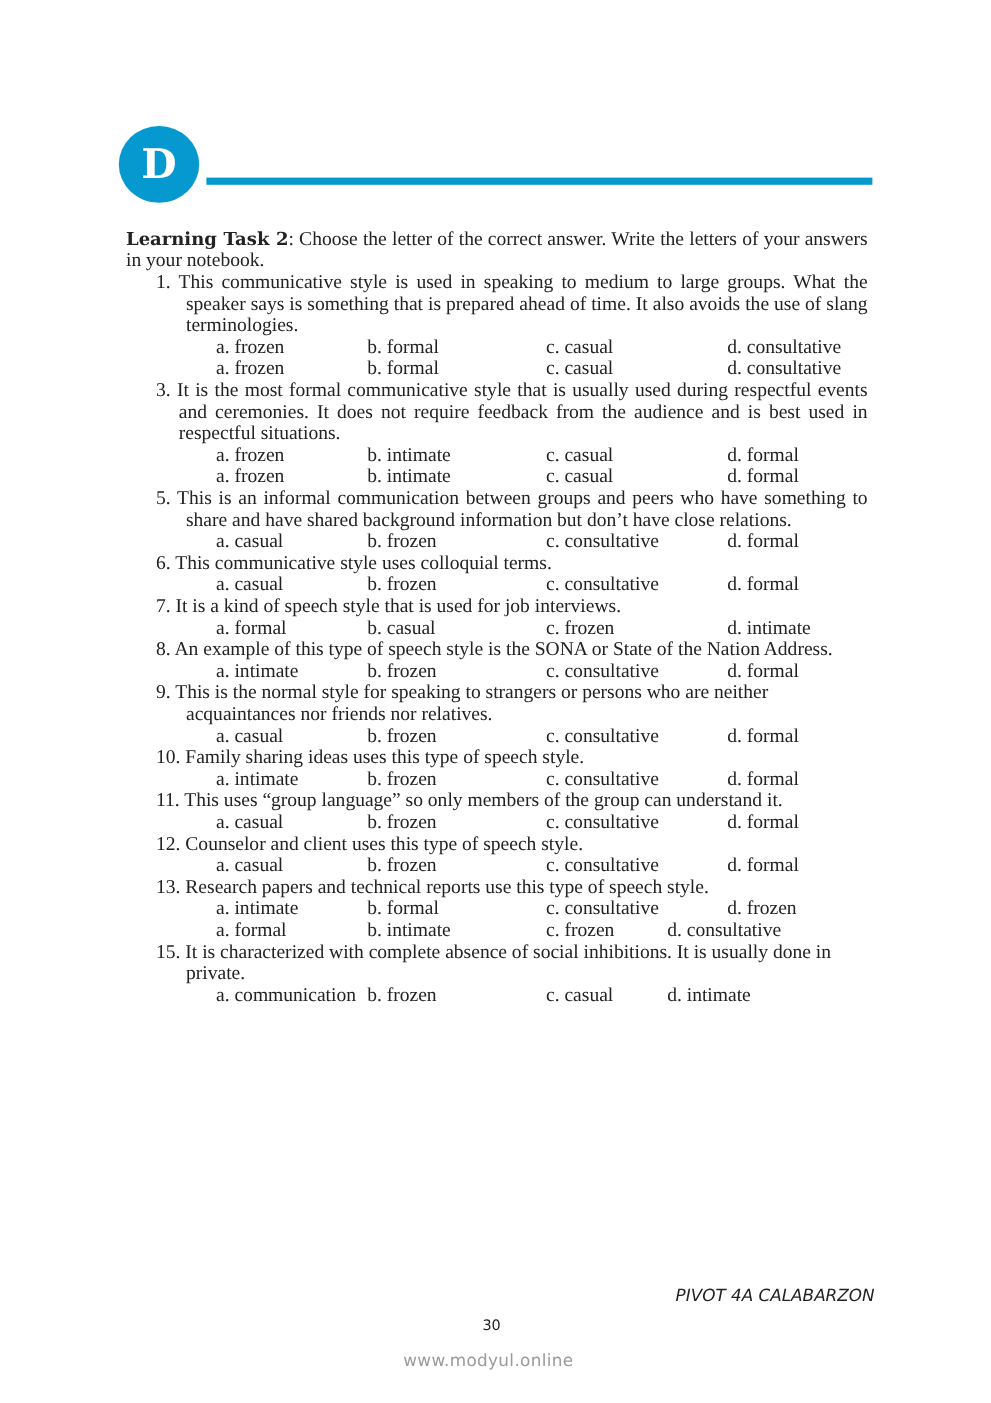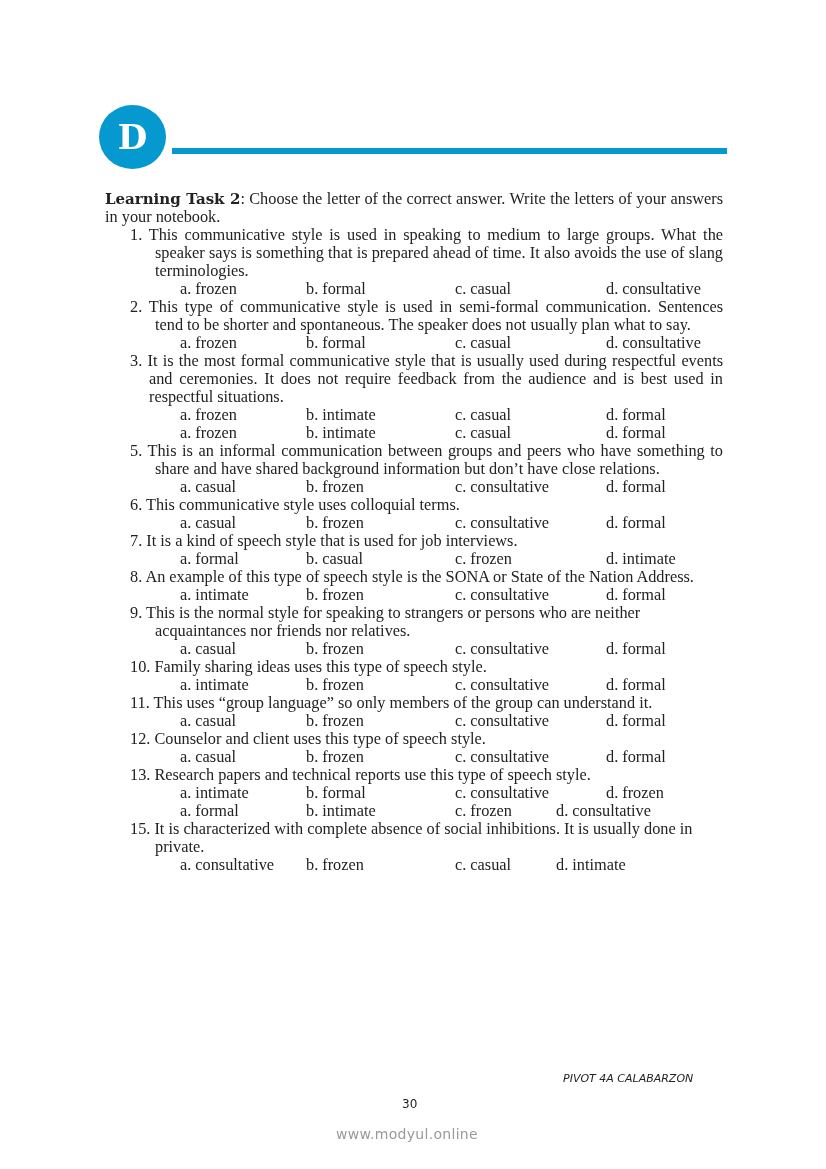"2. This type of communicative" p.stem { html: <p><span>2.</span> <span>This type of communicative style is used in semi-formal communication. Sentences tend to be shorter and spontaneous. The speaker does not usually plan what to say.</span></p> -> none }
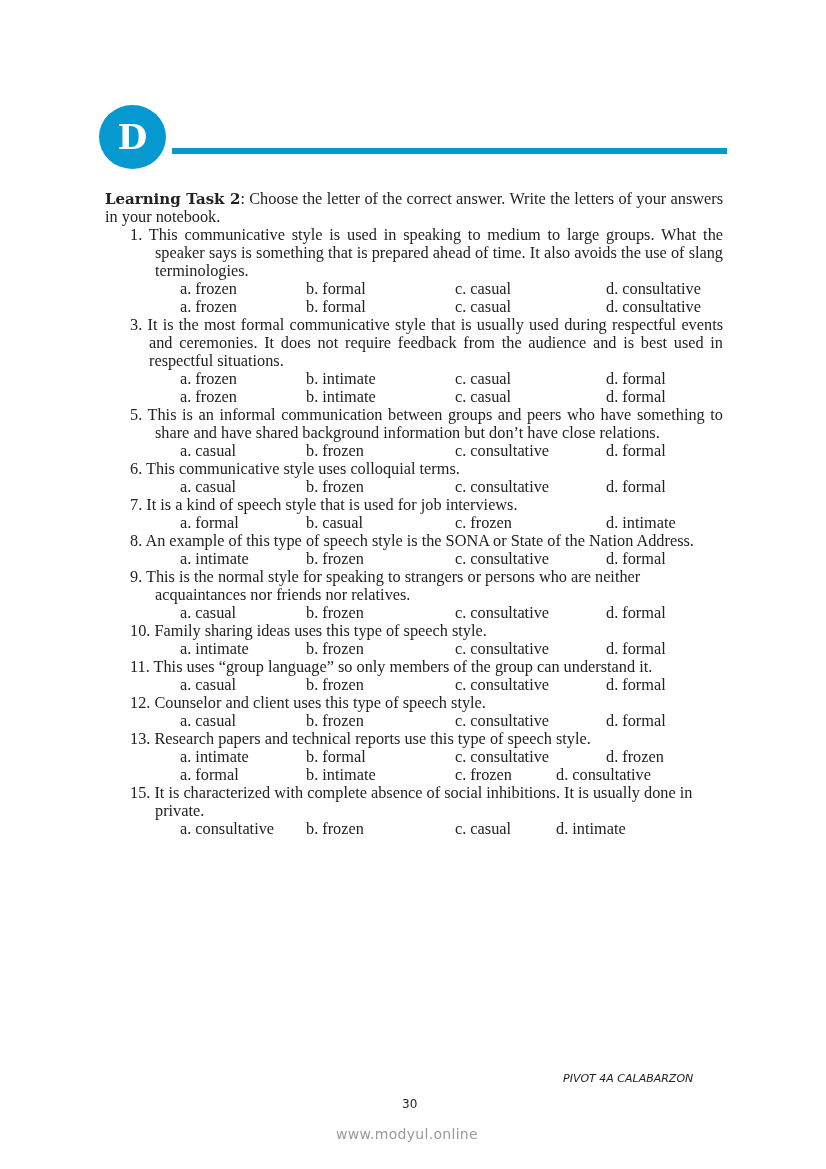"a. consultative" span.o0 { text: consultative -> communication }
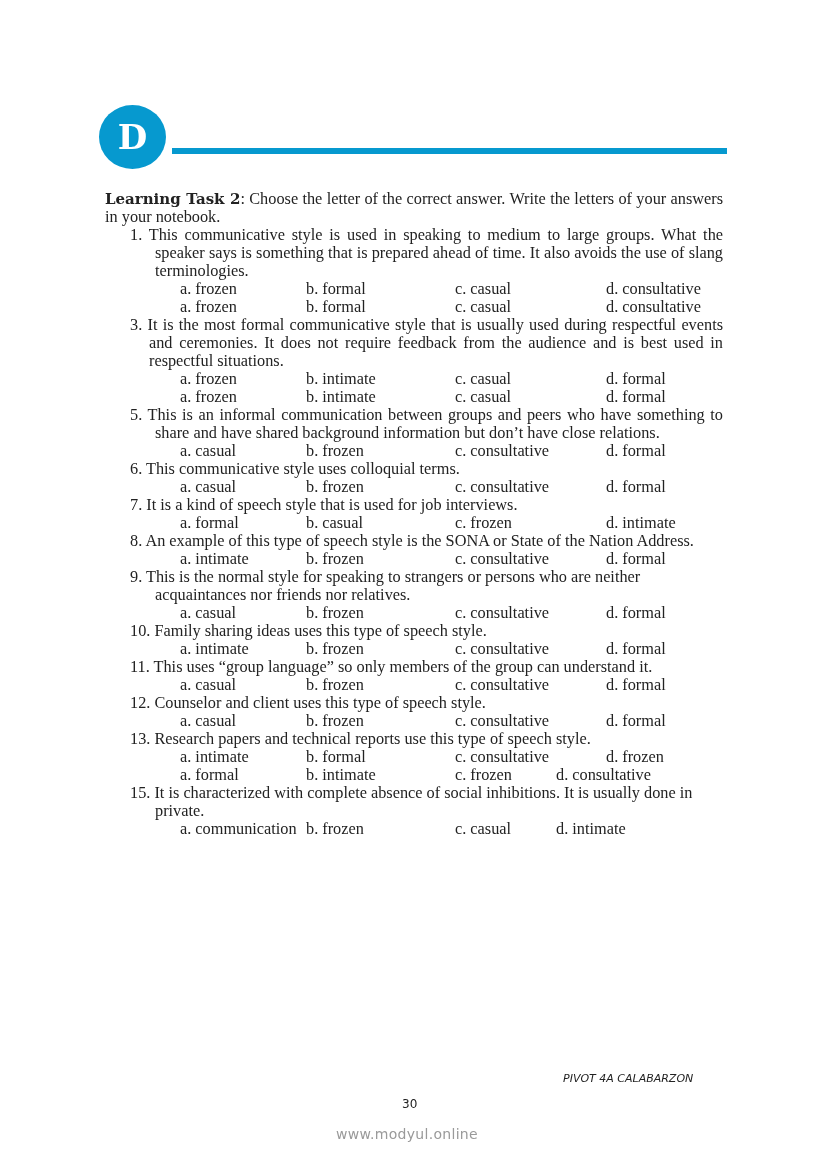"PIVOT 4A CALABARZON" .footer-src { font-size: 11px -> 14px }
